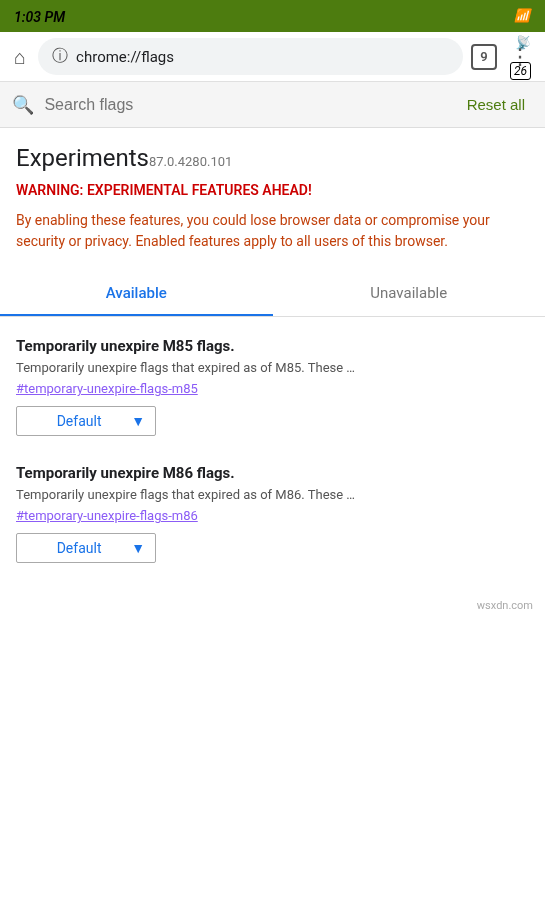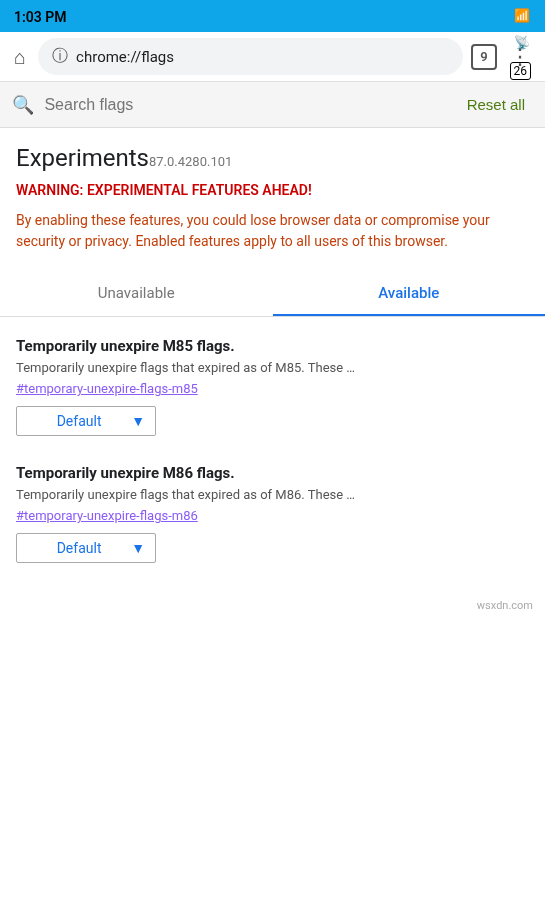"1:03 PM" .status-bar { background: #0ea5e9 -> #4d7c0f; font-style: none -> italic }
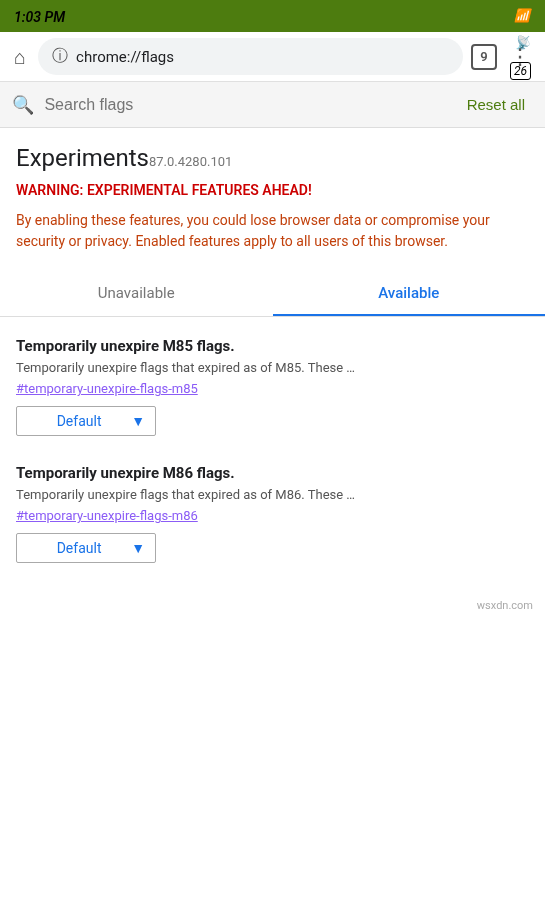"Unavailable" div.tab { order: before "Available" -> after "Available" }
